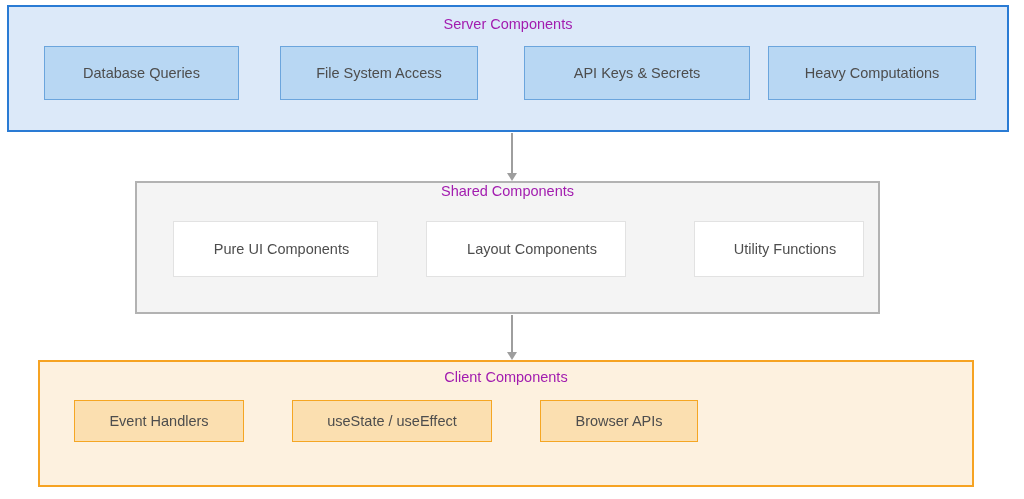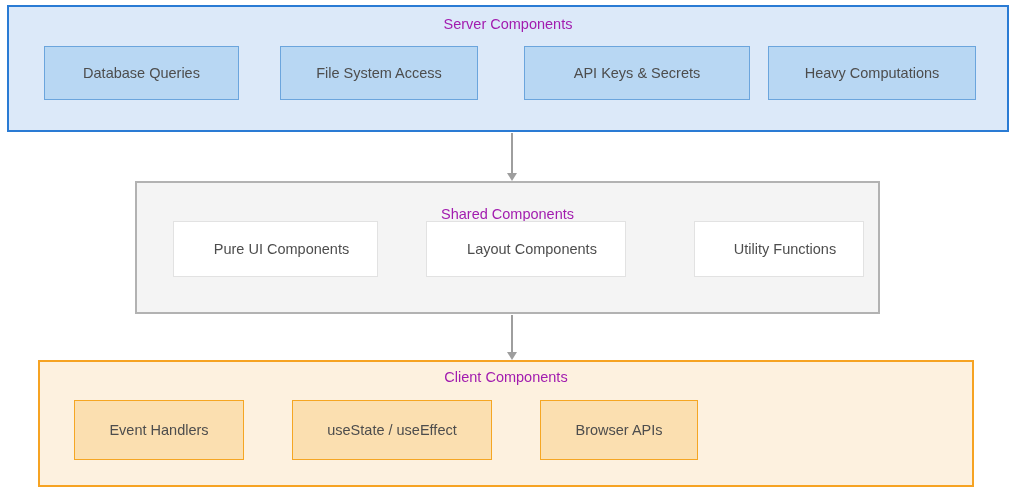"Shared Components" #shared-group > .group-title { top: 23px -> 0 }
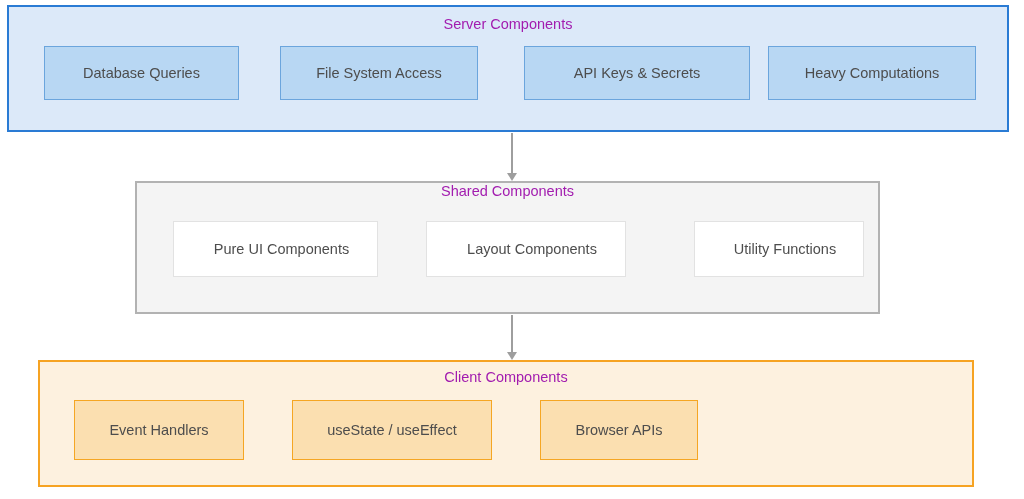"Event Handlers" .client-node { height: 60px -> 42px }
